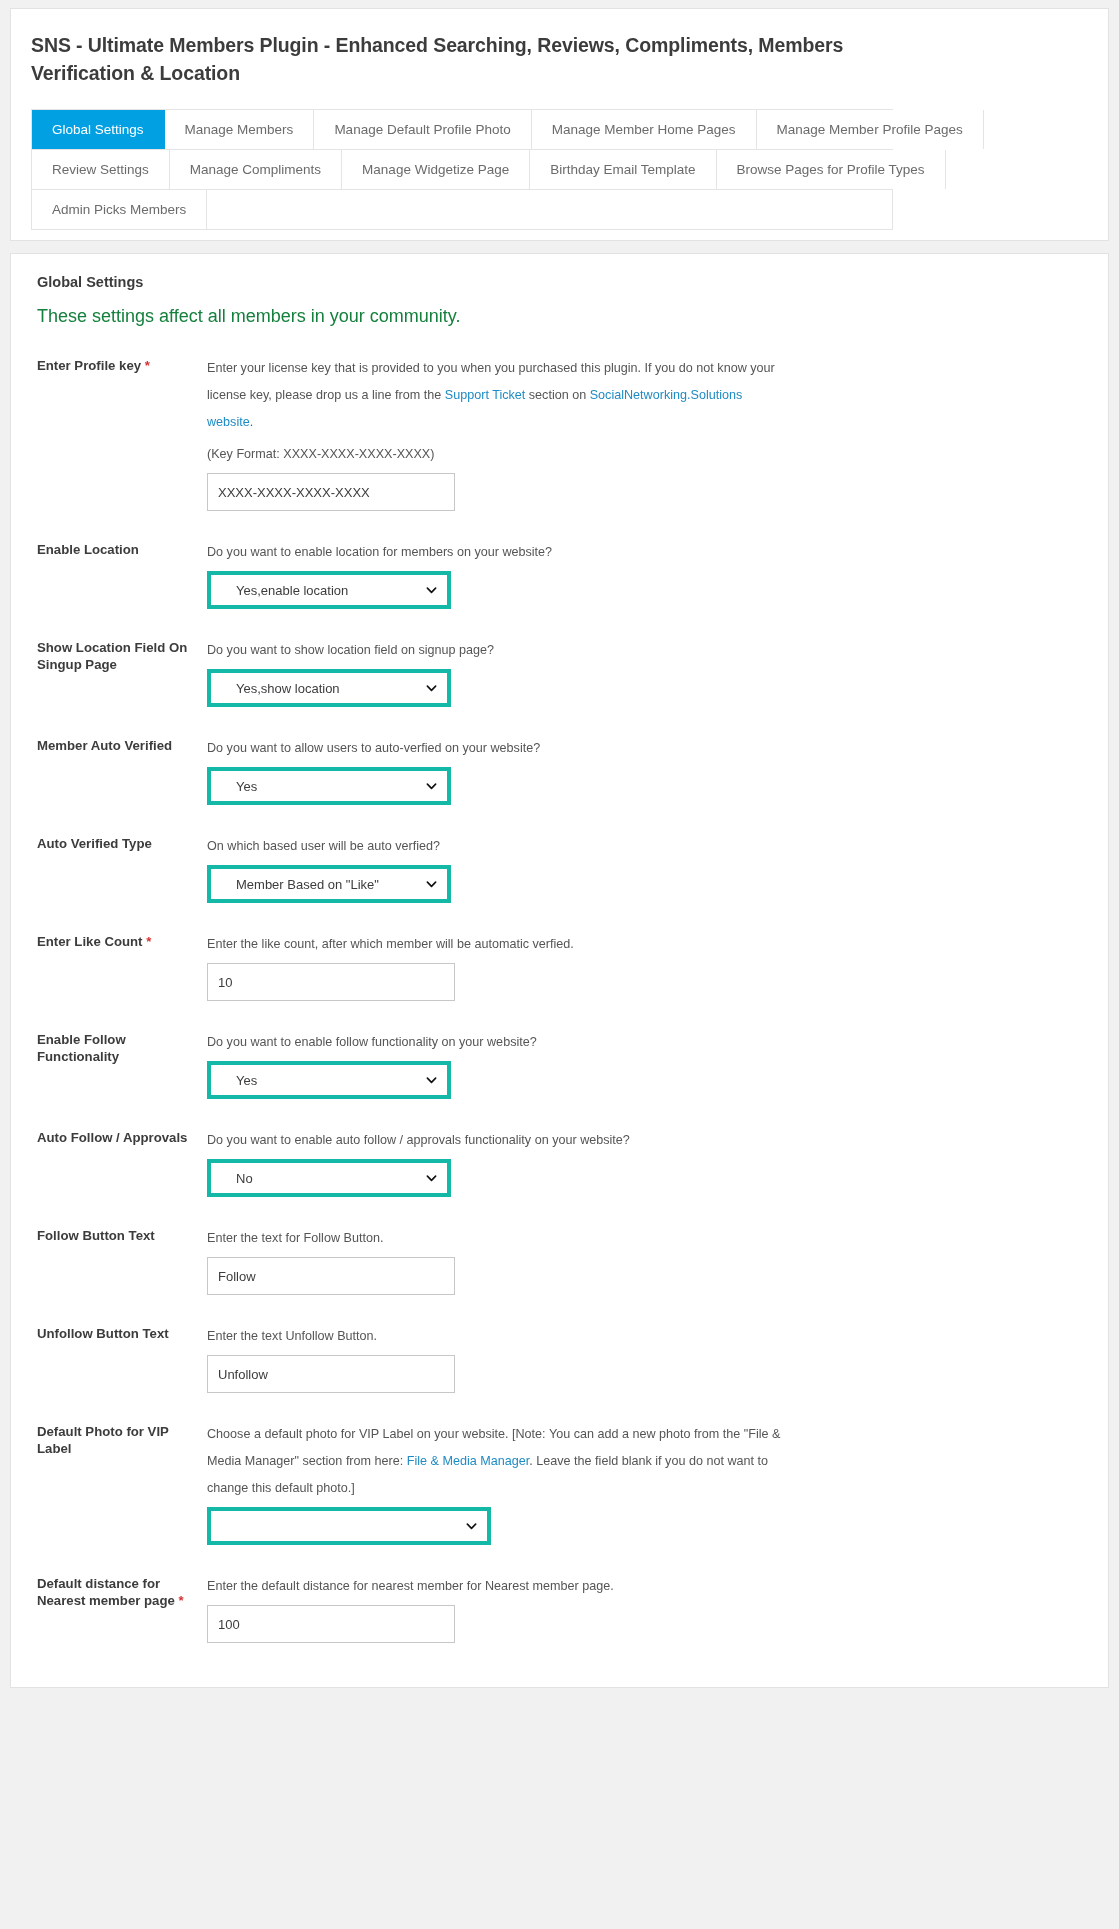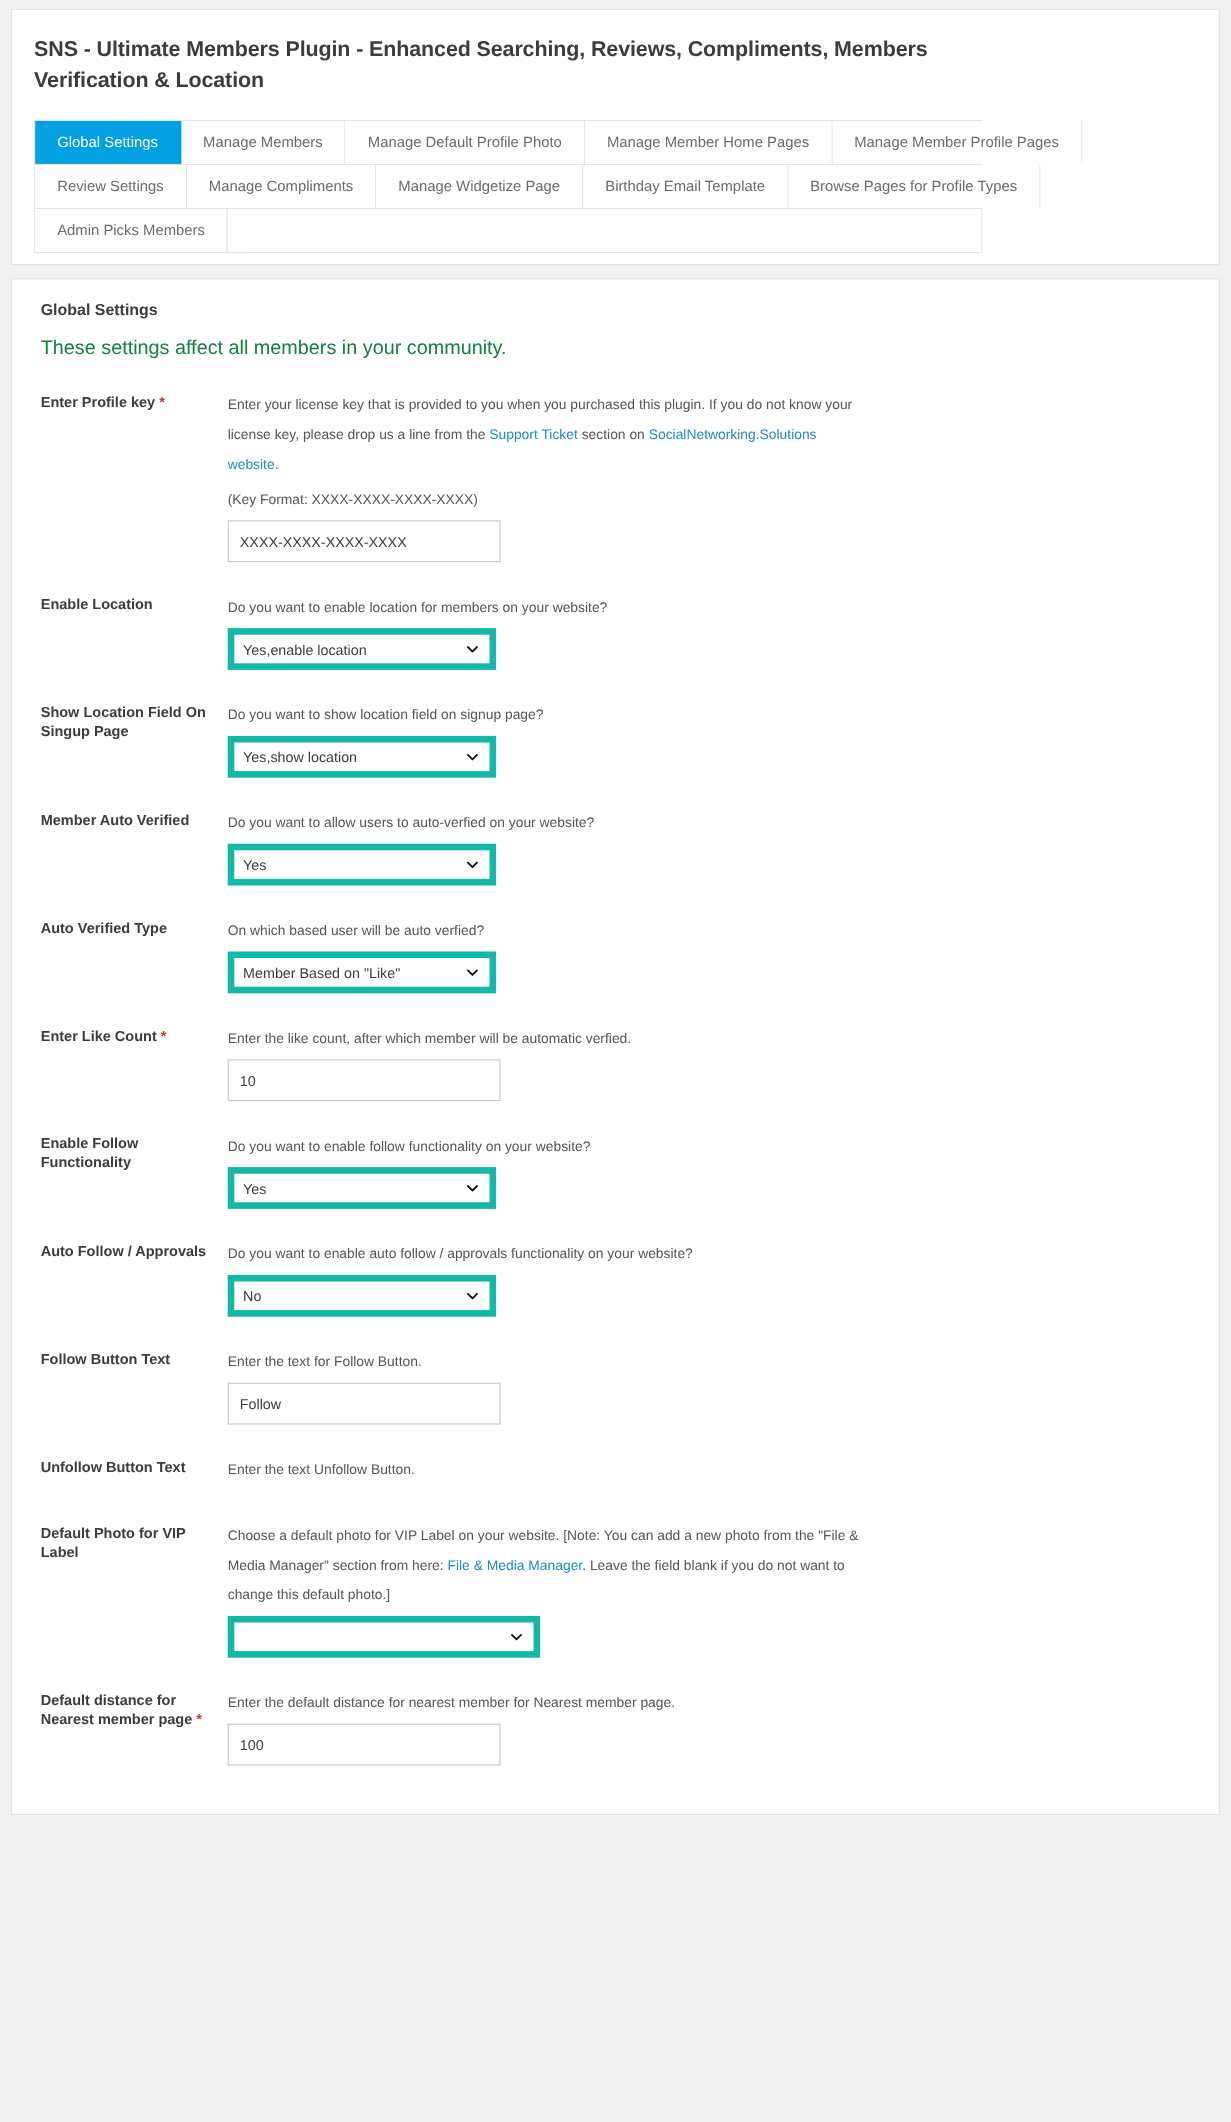"Yes,enable location" .select-box { border: 6px solid #14b8a6 -> 4px solid #14b8a6; padding: 0 8px -> 0 25px }
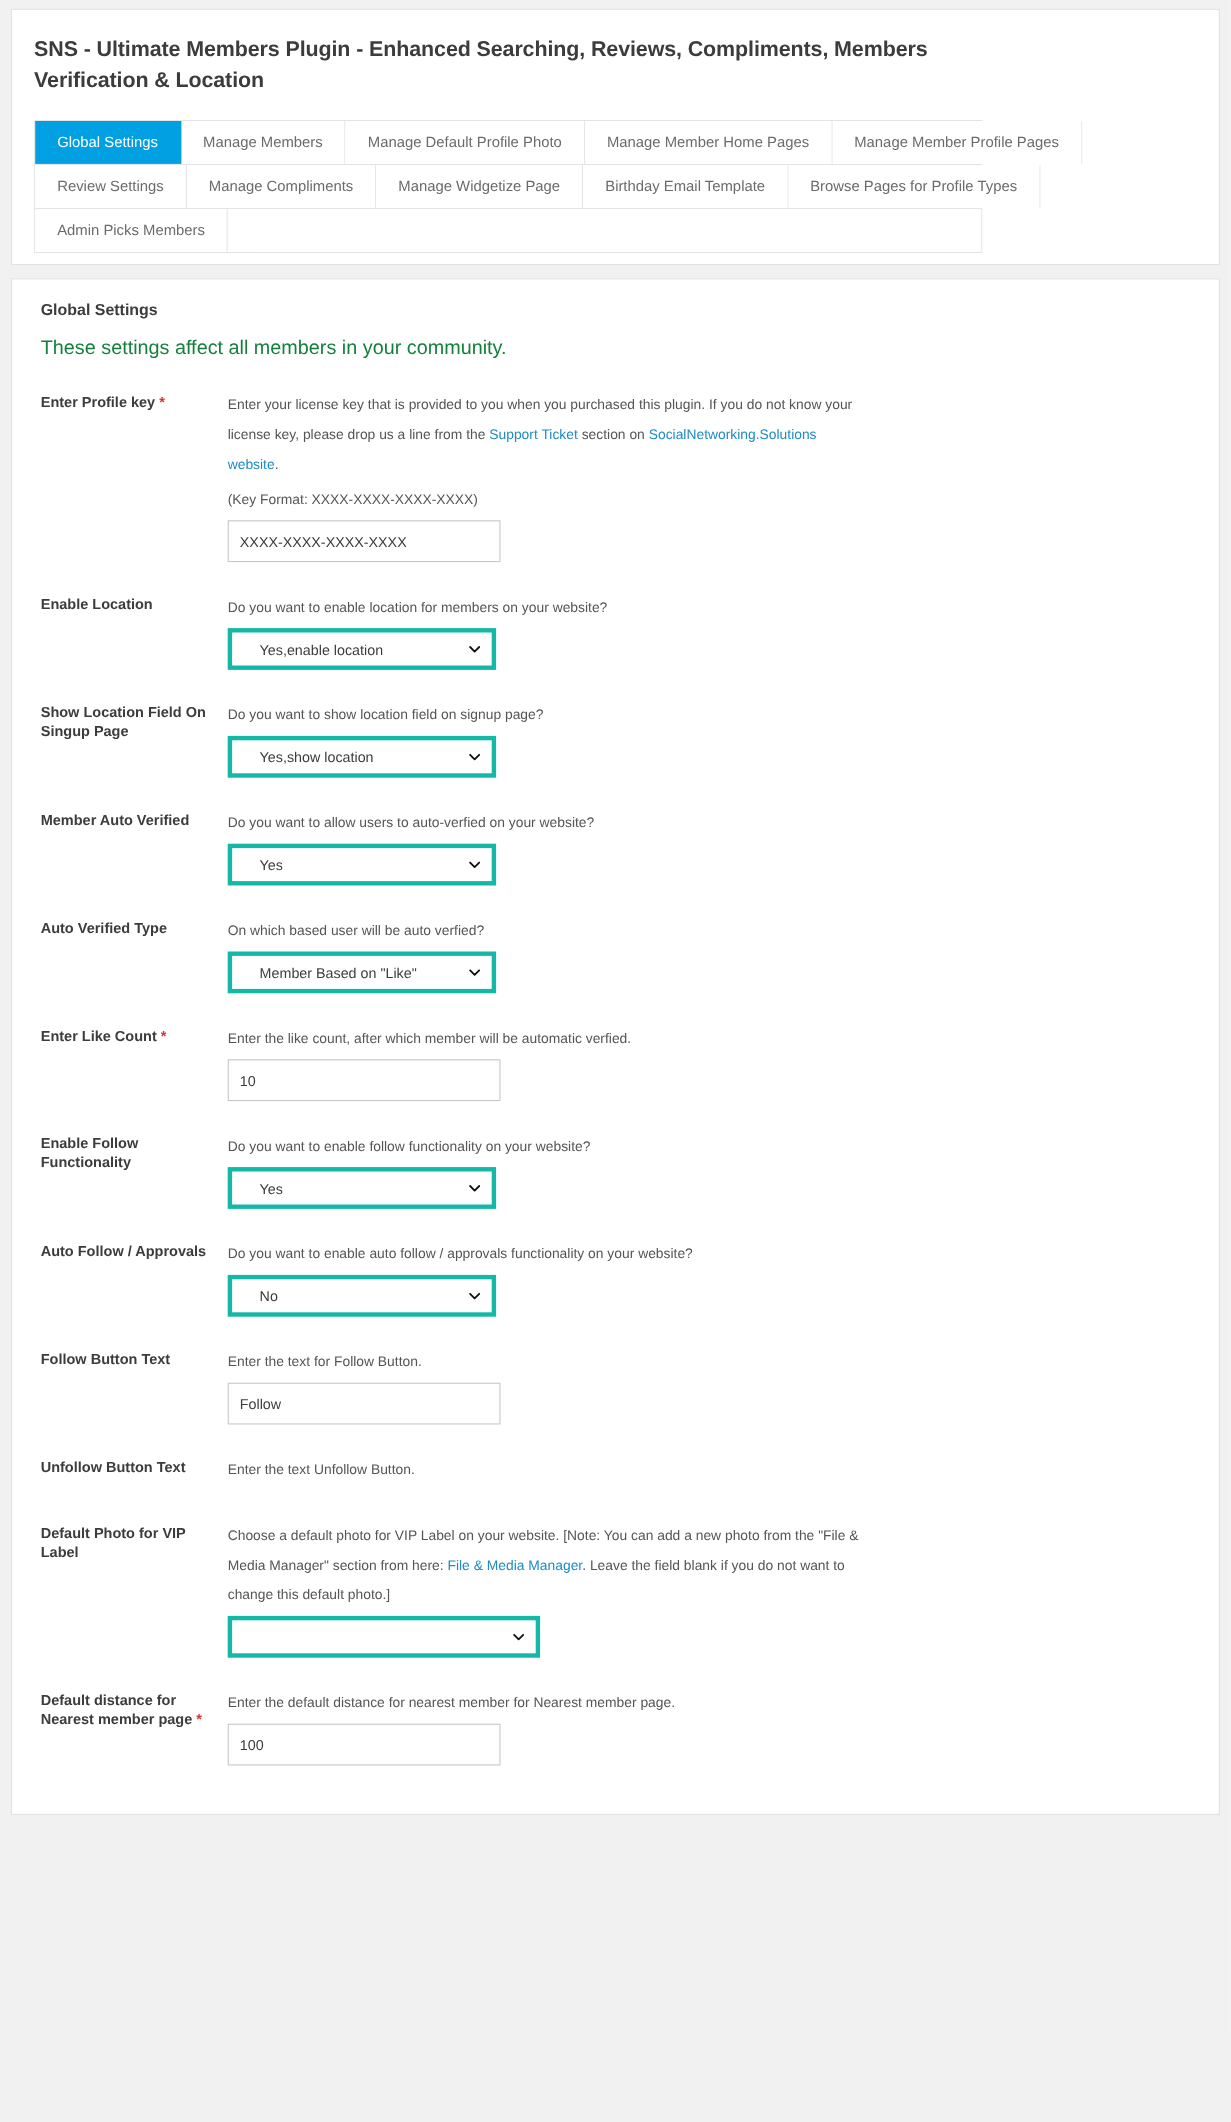"Unfollow" input.text-input { html: none -> <input> }
